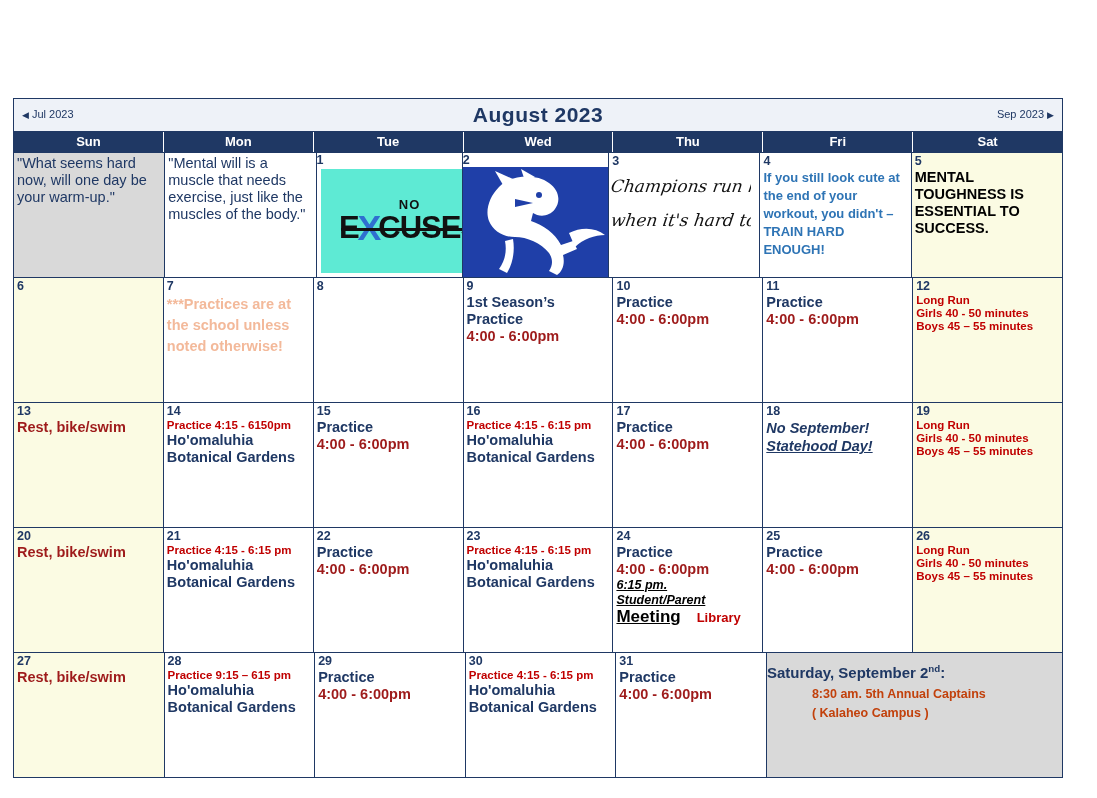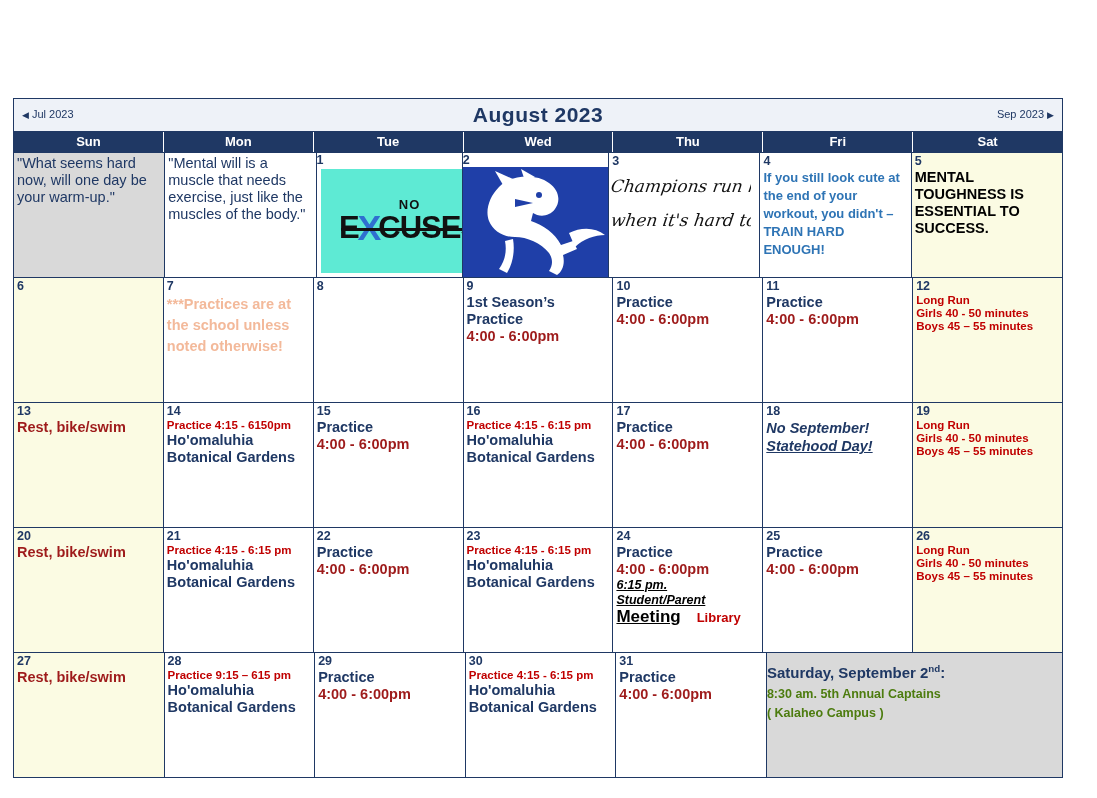"8:30 am. 5th Annual Captains" .blue-soft { color: #4d7c0f -> #c2410c; margin-left: none -> 45px }
